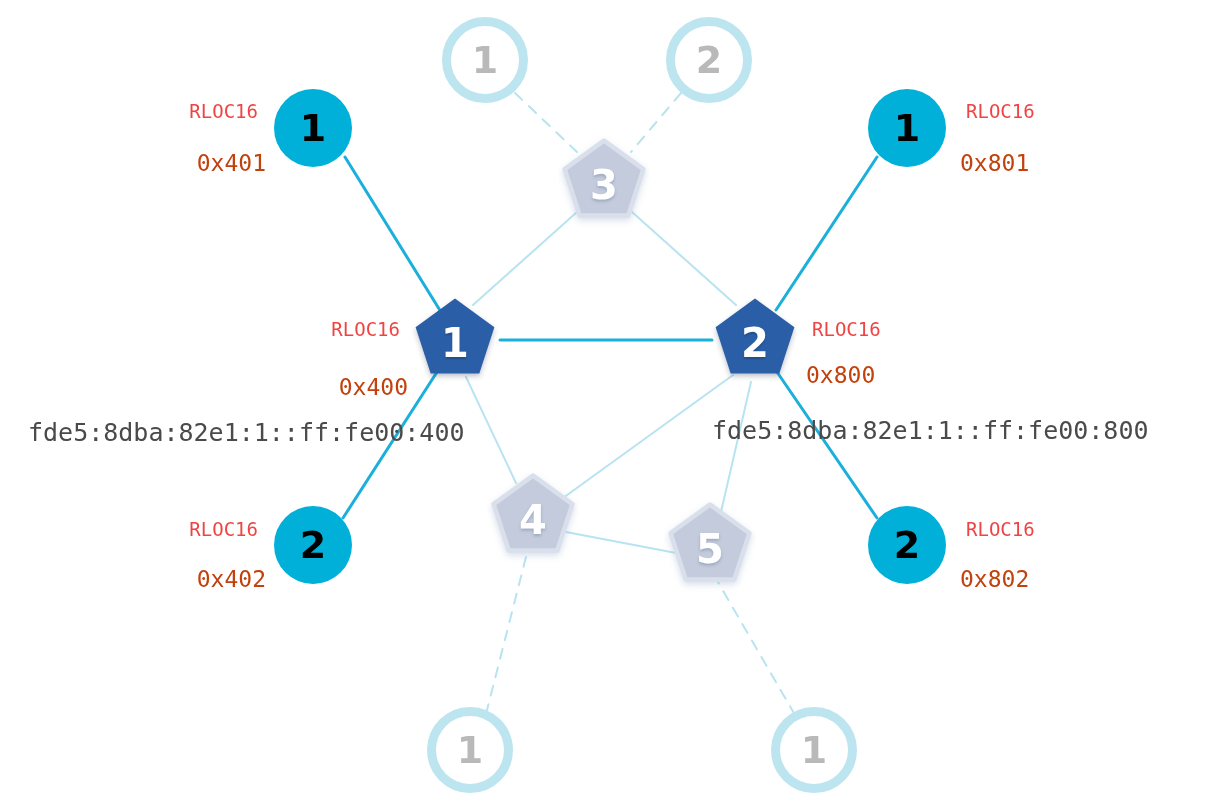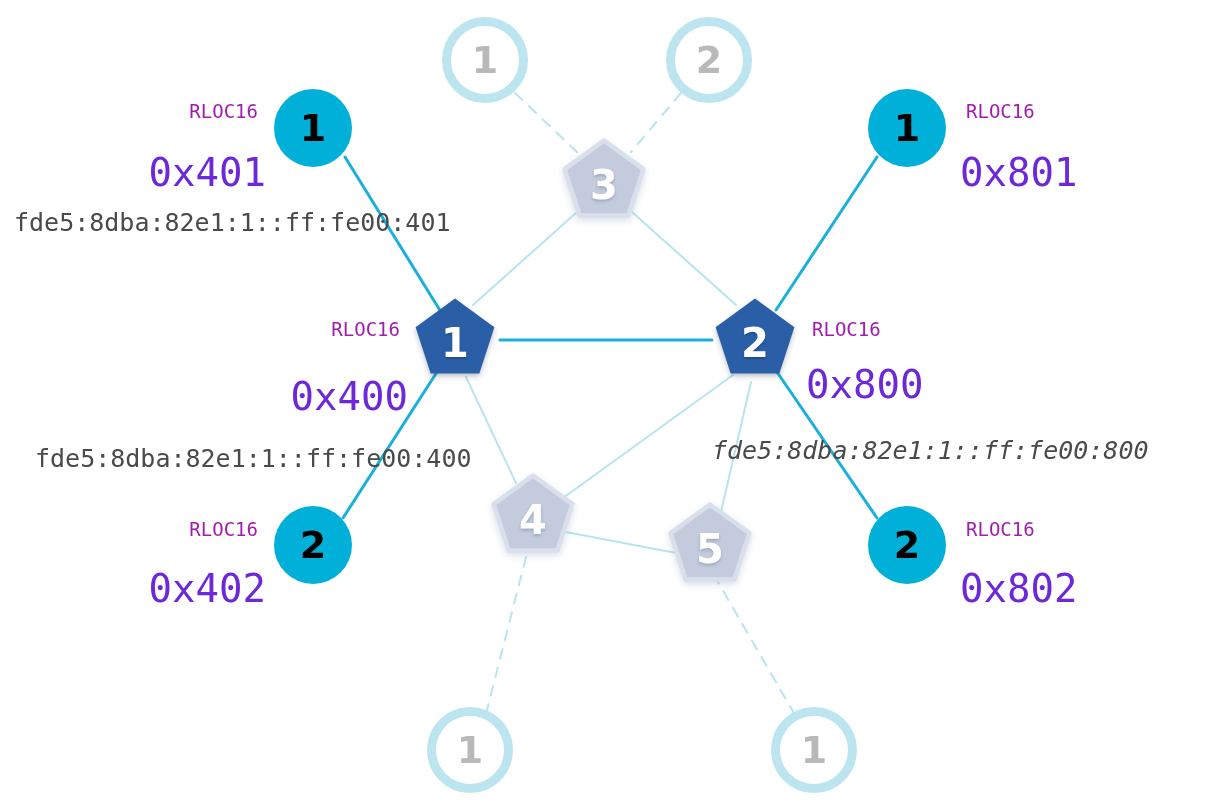"RLOC16" .lbl-rloc-title { color: #a21caf -> #ef4444 }
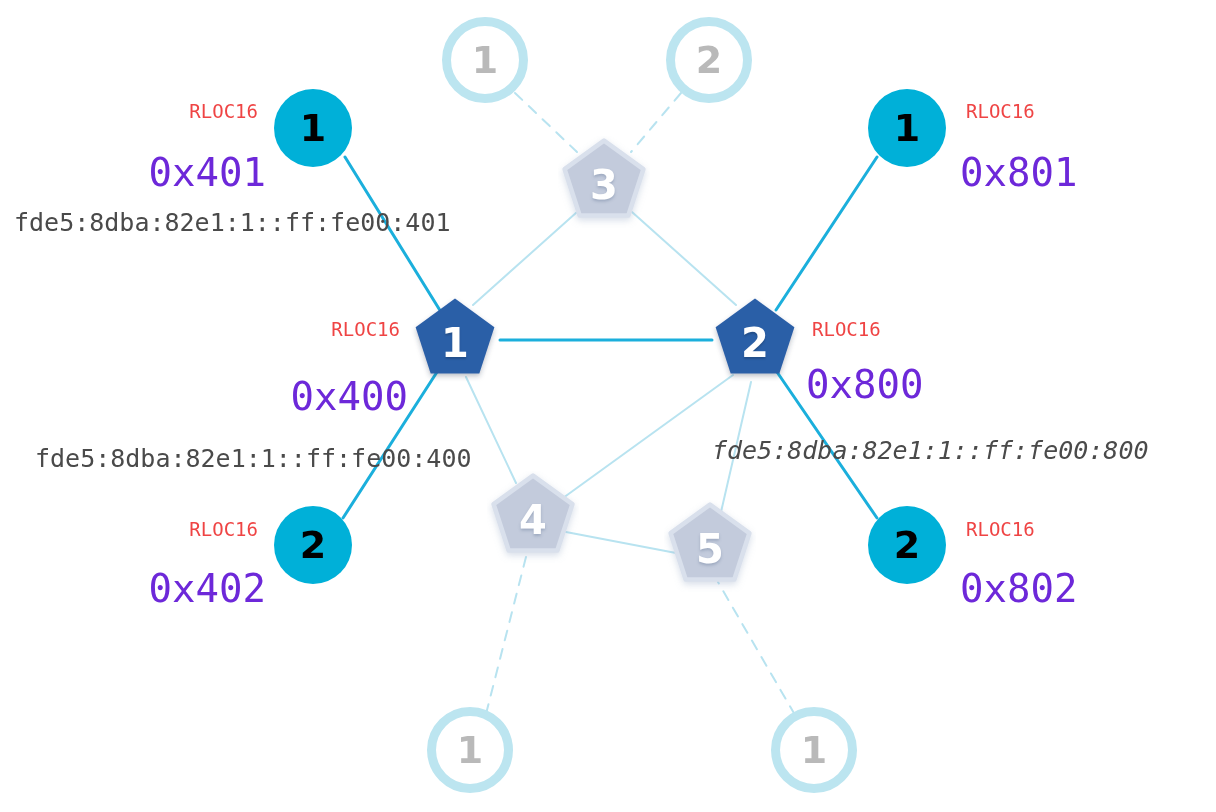"0x401" .lbl-rloc-value { color: #6d28d9 -> #c2410c; font-size: 39px -> 23px }
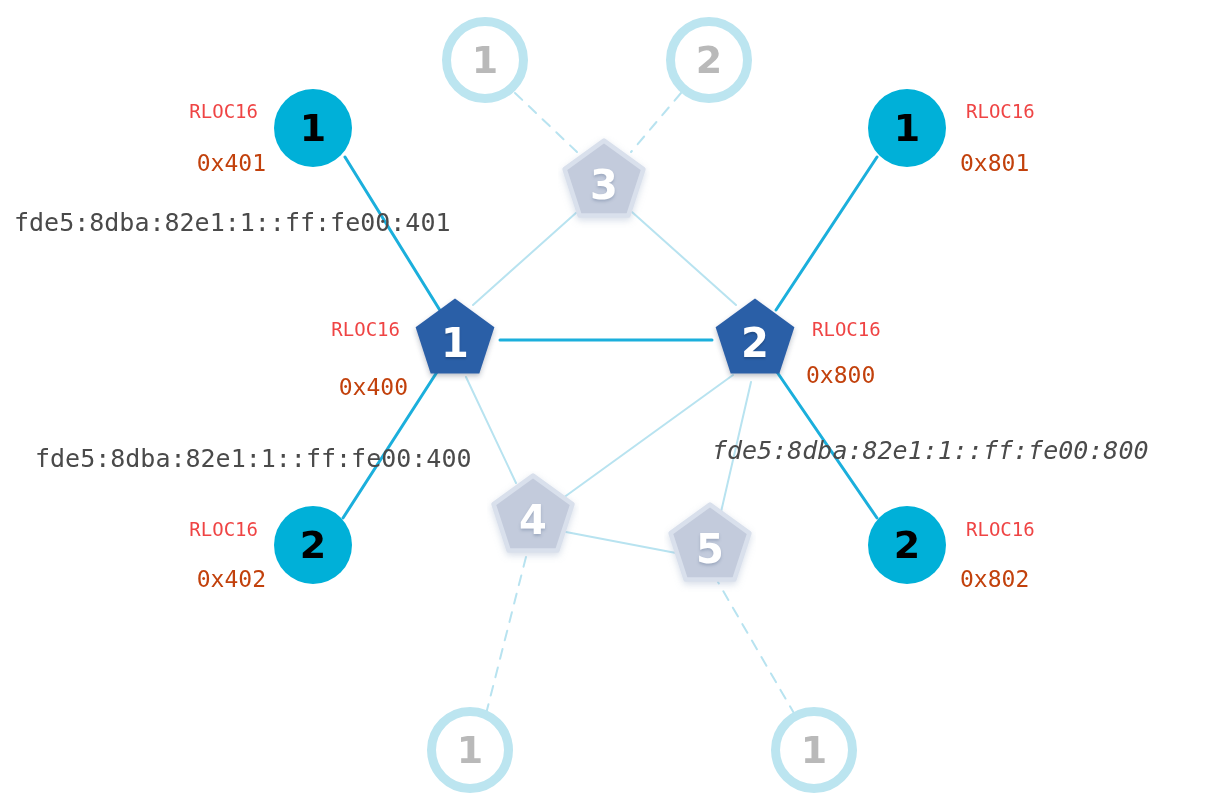"fde5:8dba:82e1:1::ff:fe00:401" div.lbl { html: <div>fde5:8dba:82e1:1::ff:fe00:401</div> -> none }
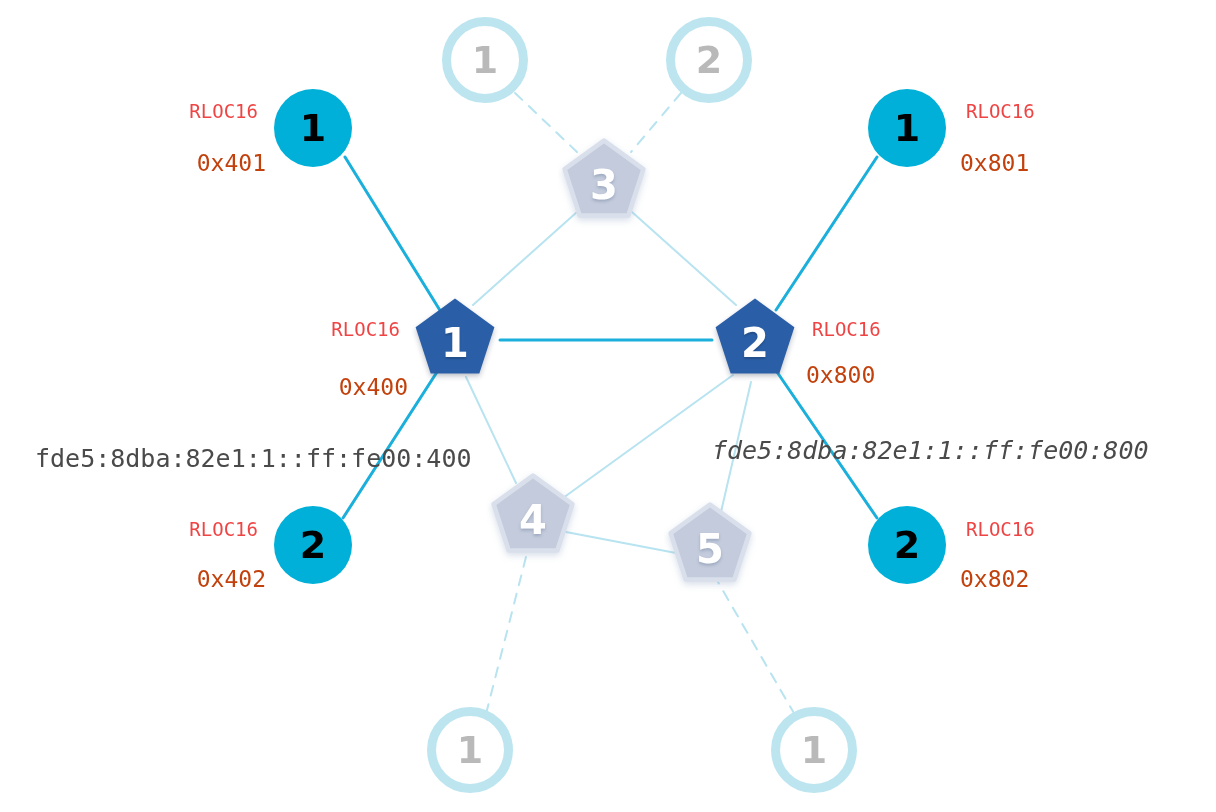"fde5:8dba:82e1:1::ff:fe00:400" div.lbl { left: 35px -> 28px; margin-top: 26px -> none }
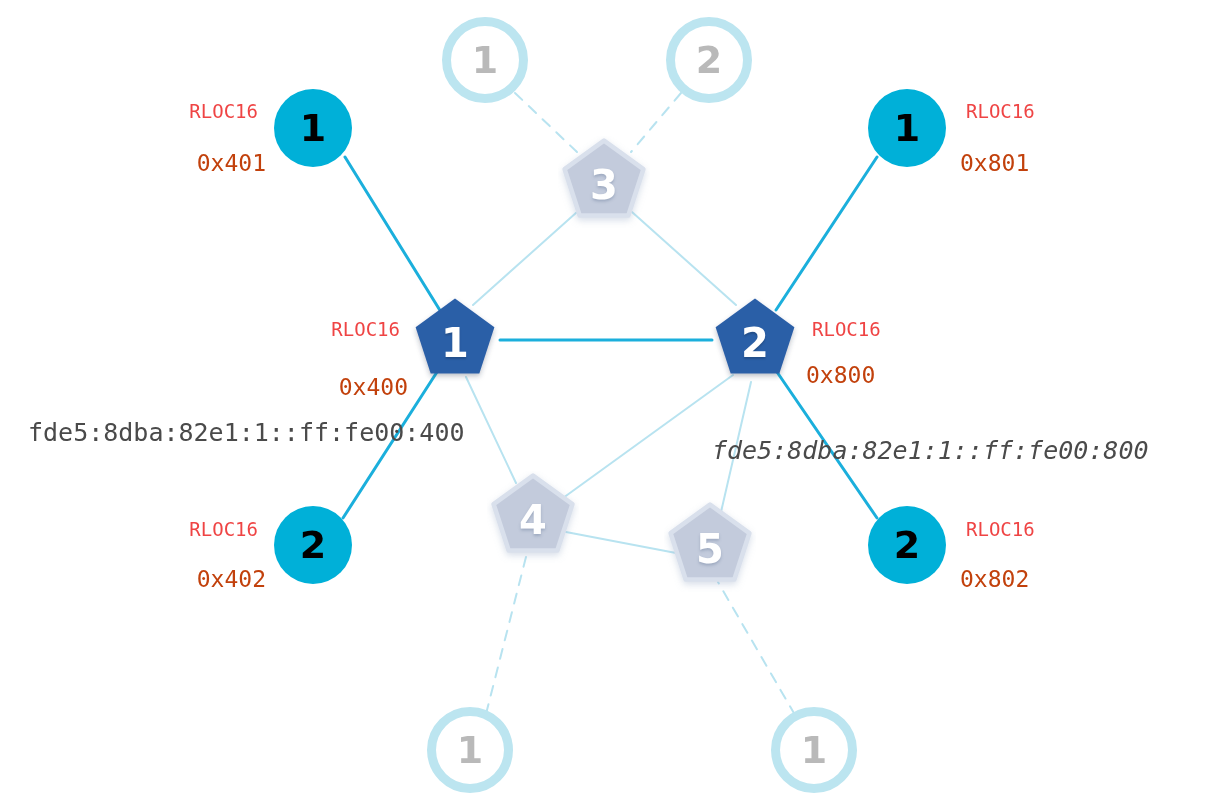"fde5:8dba:82e1:1::ff:fe00:800" div.lbl { font-style: italic -> none; top: 436px -> 416px }
